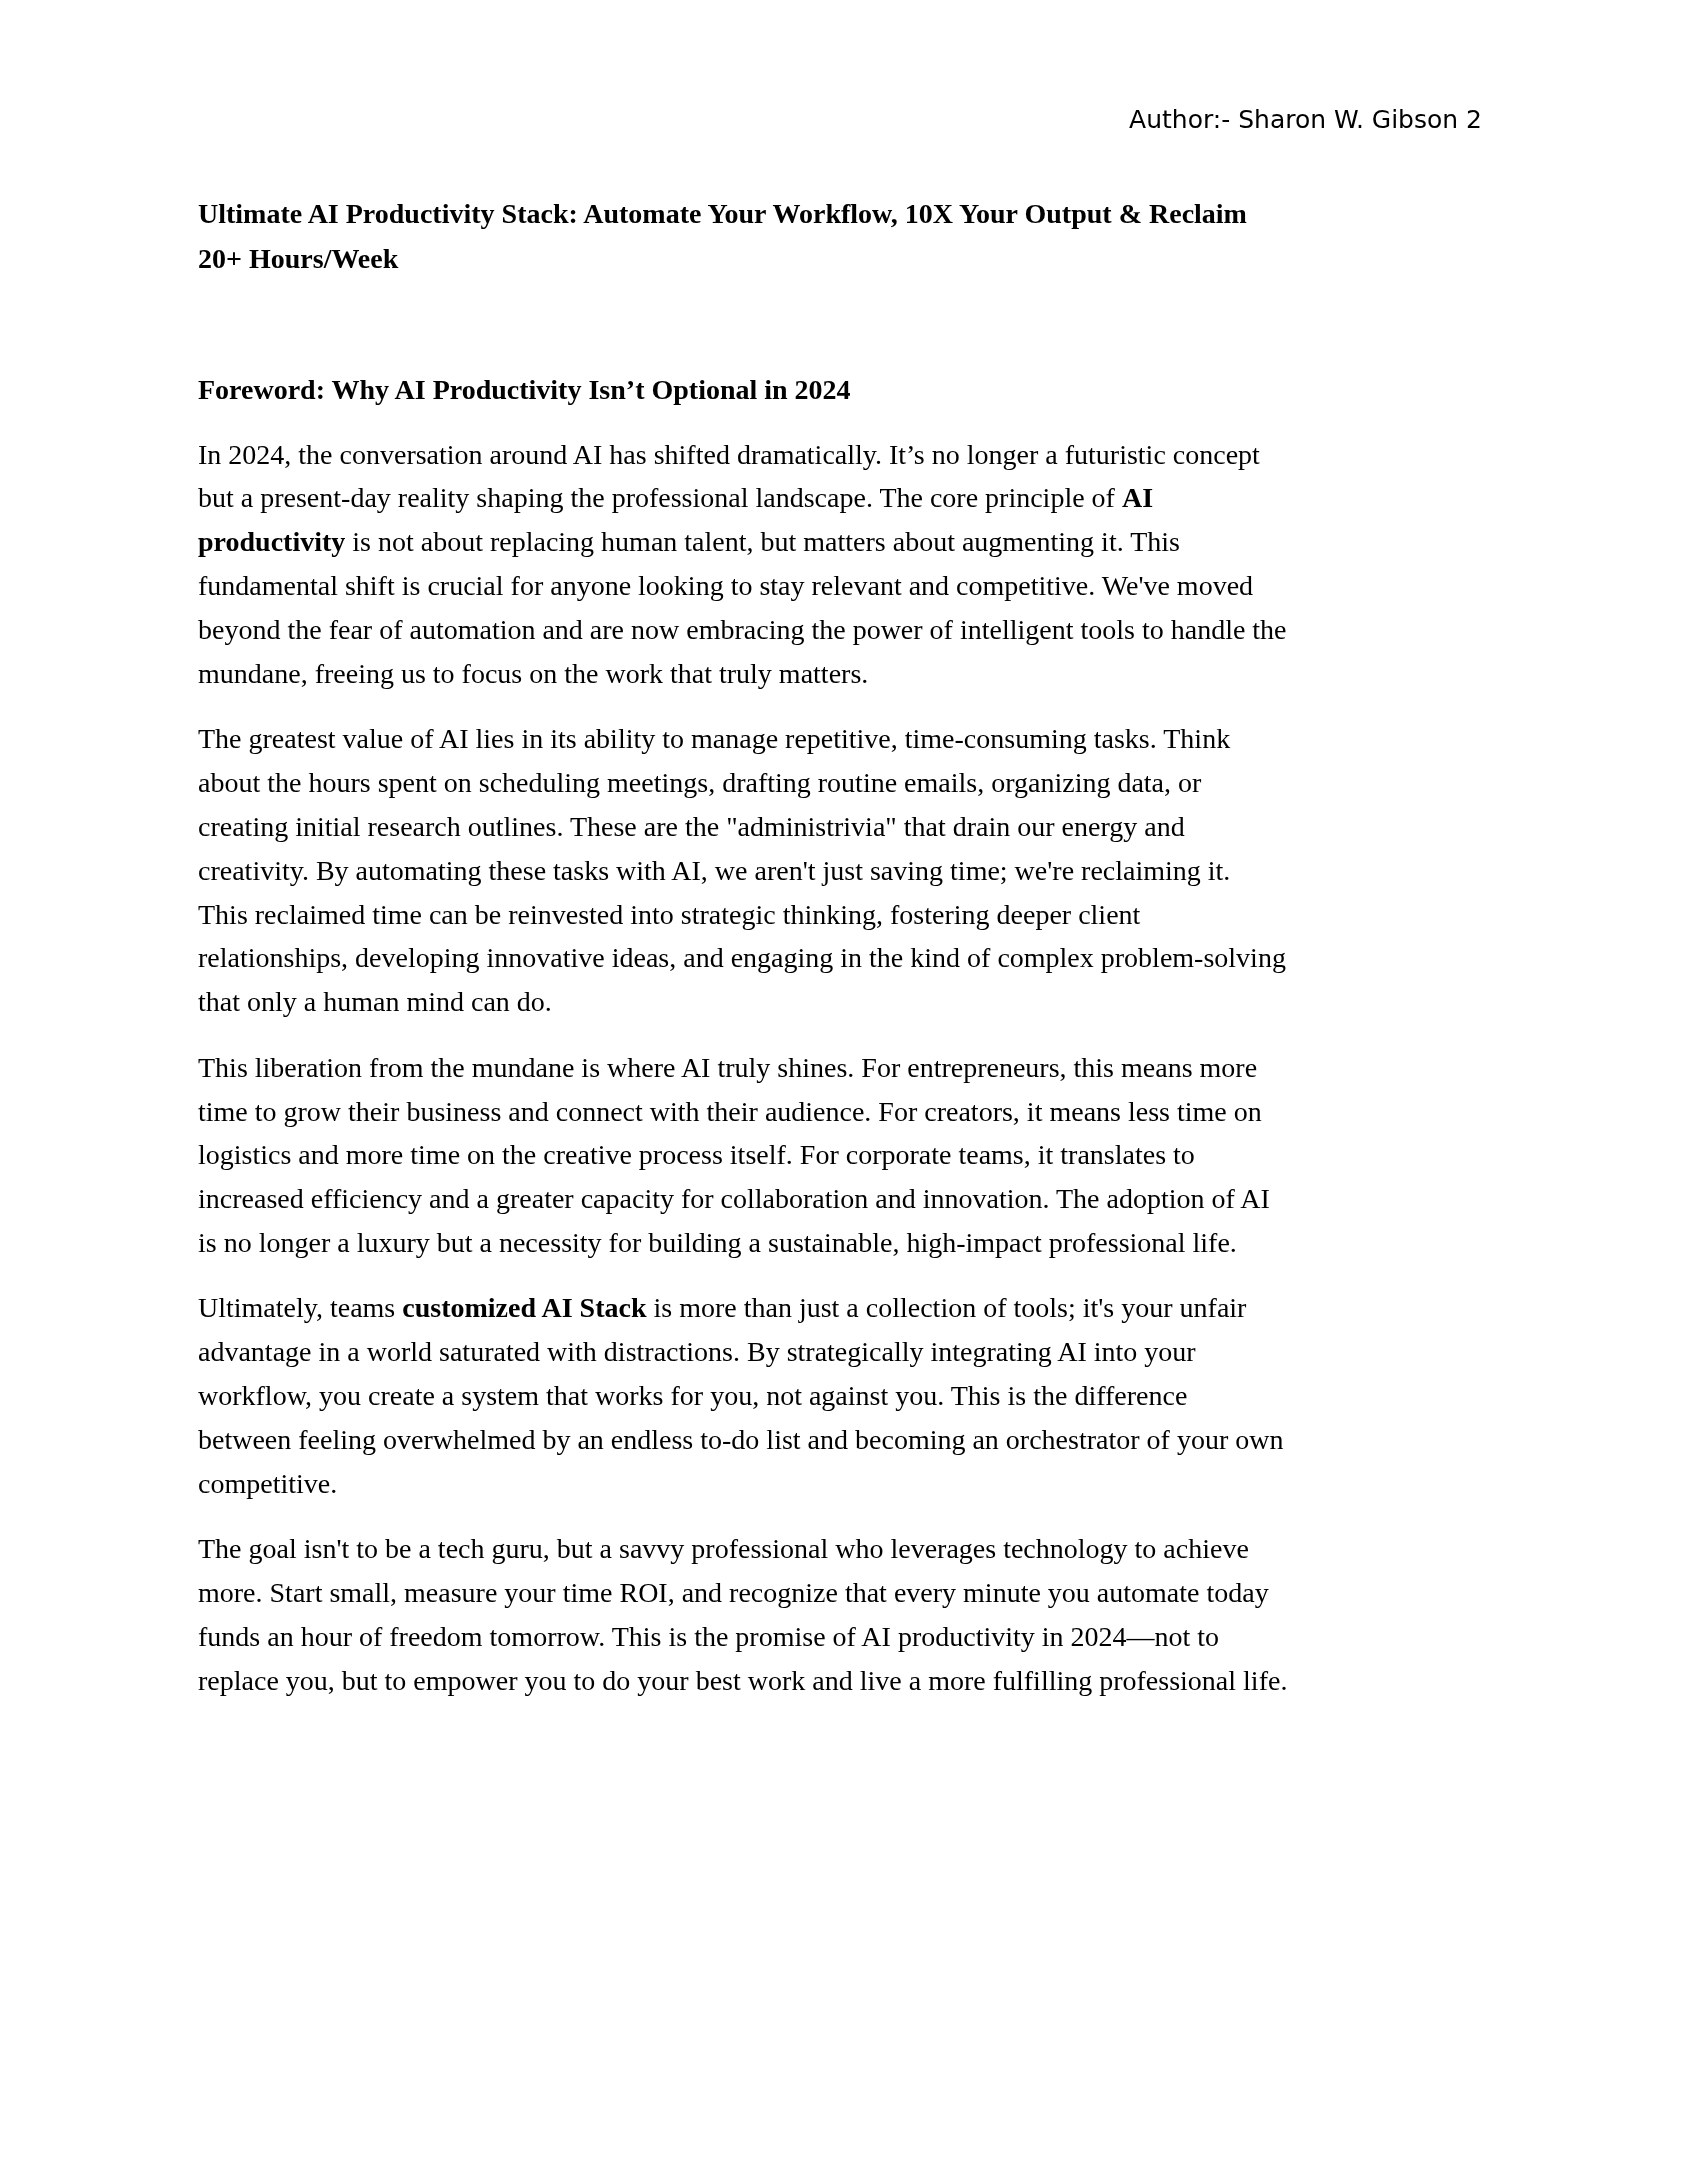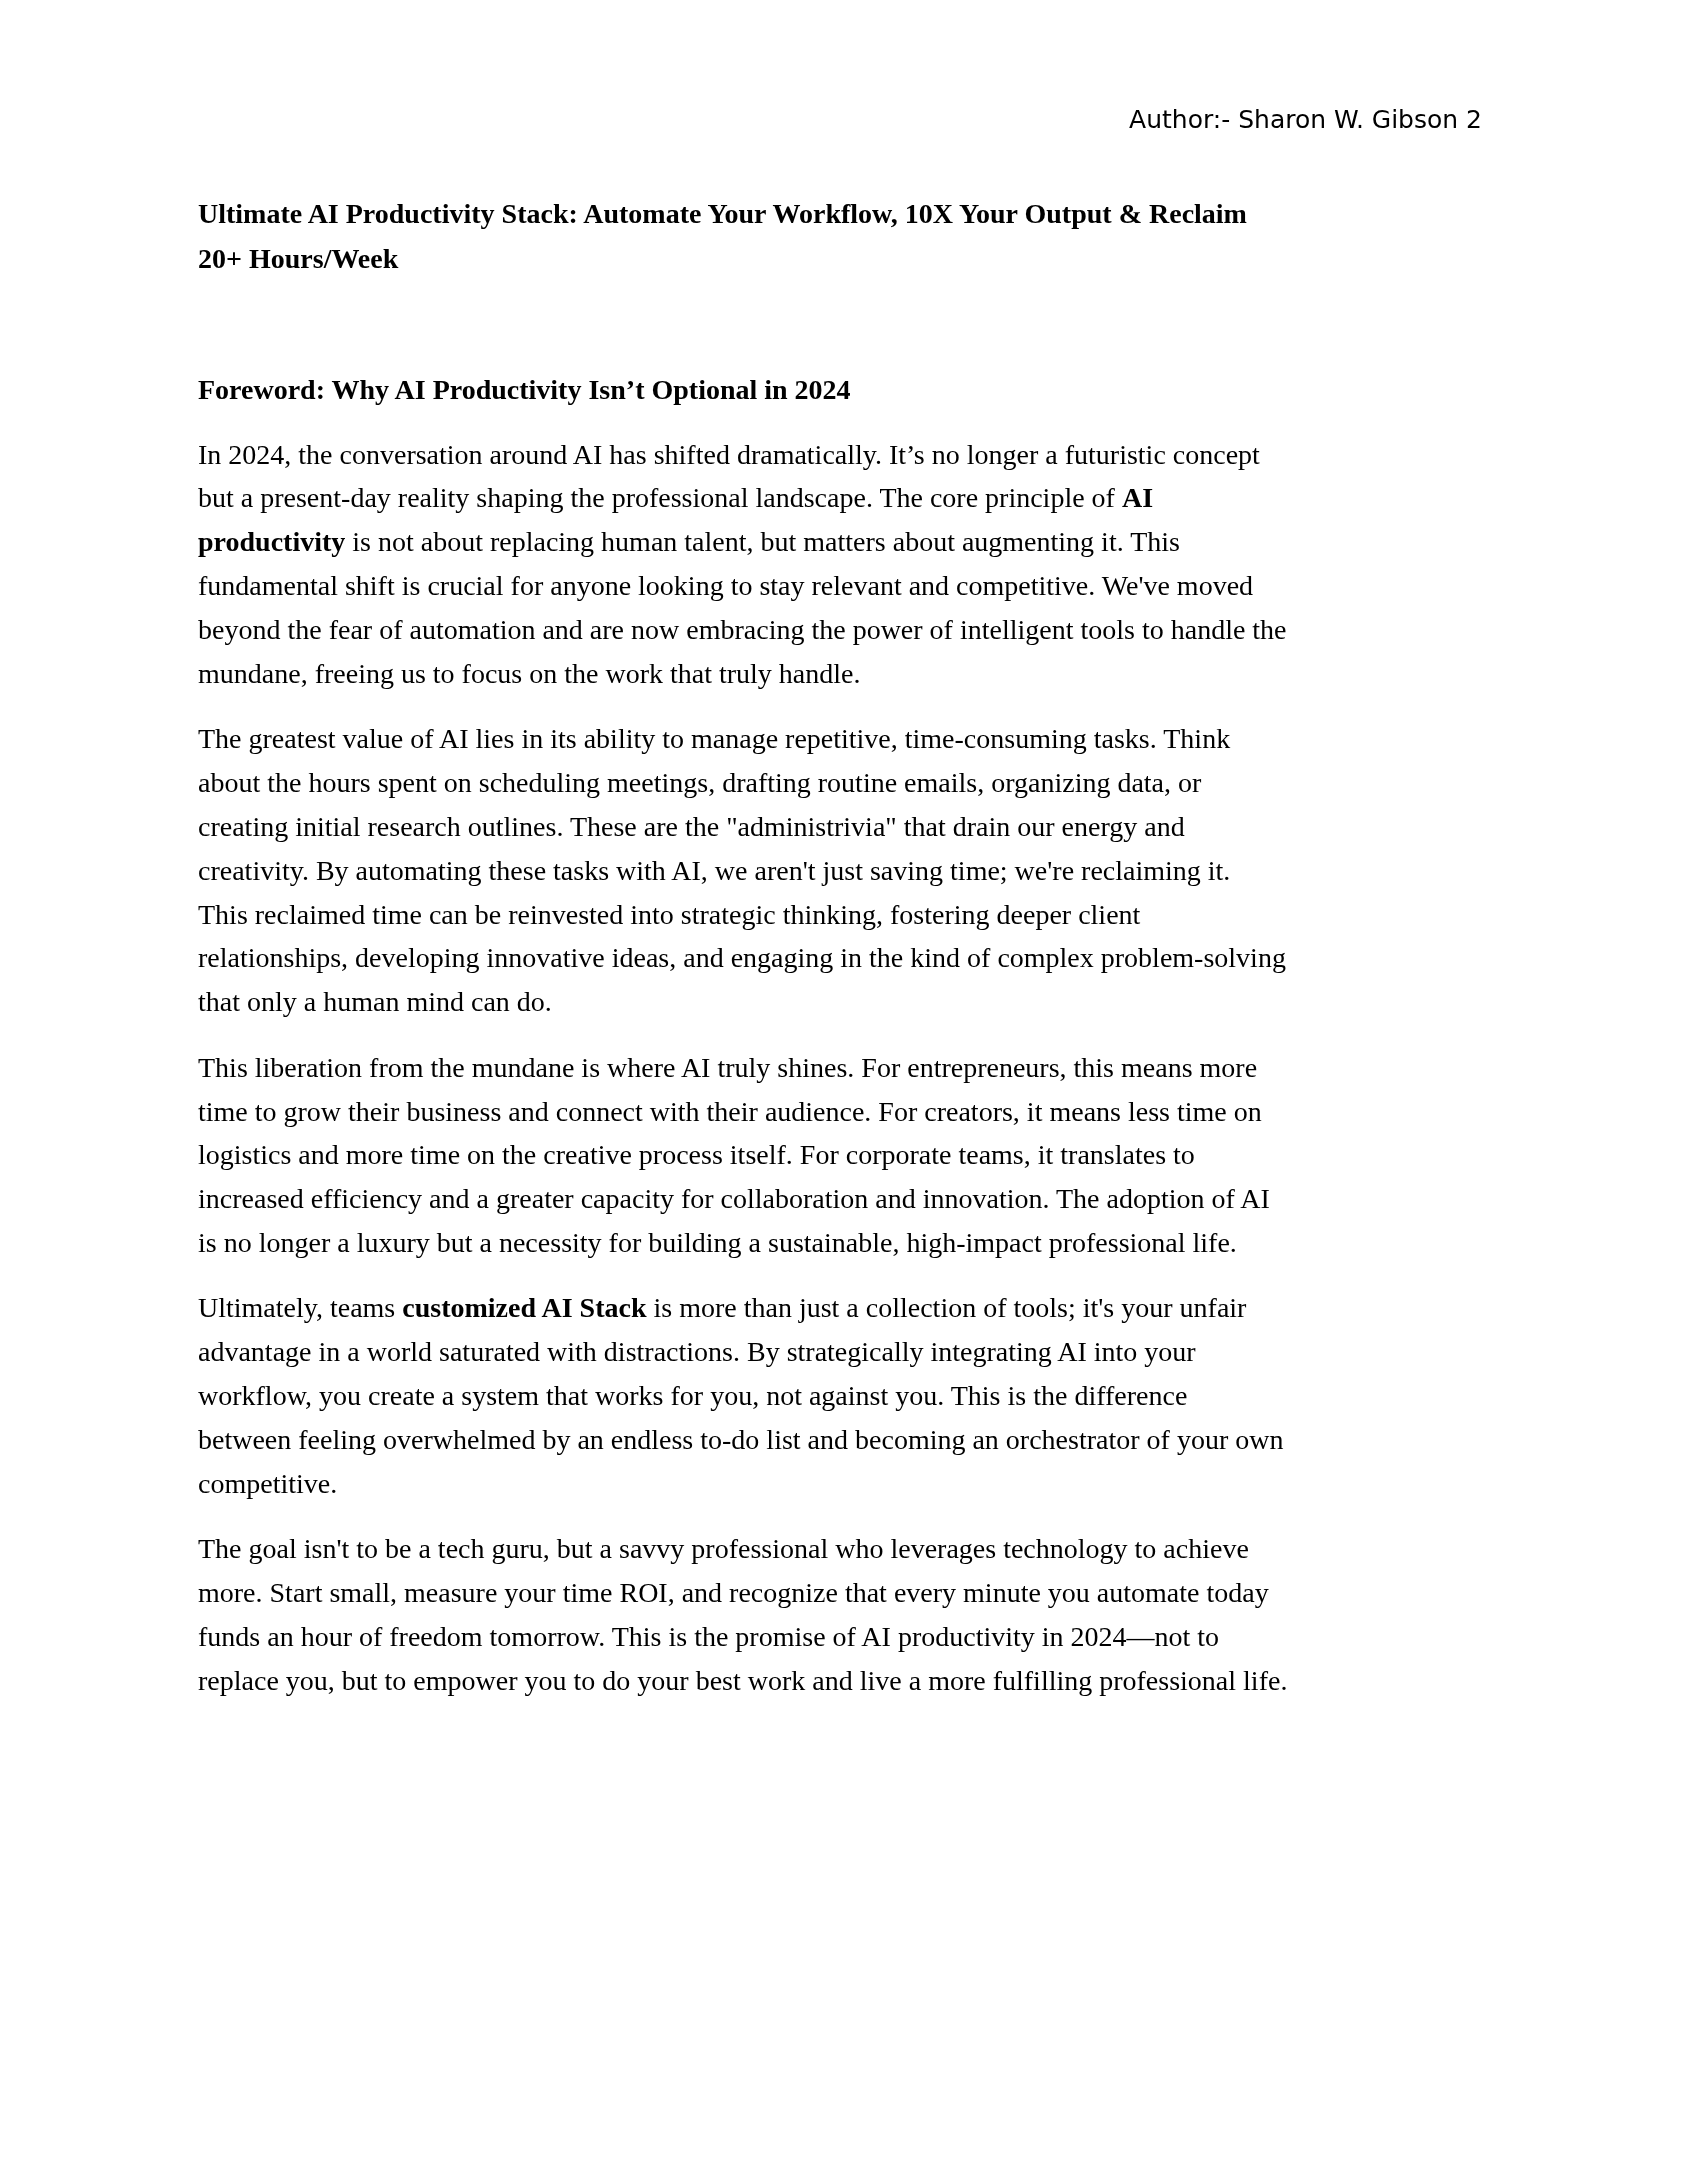"mundane, freeing us to focus" span { text: handle -> matters }
